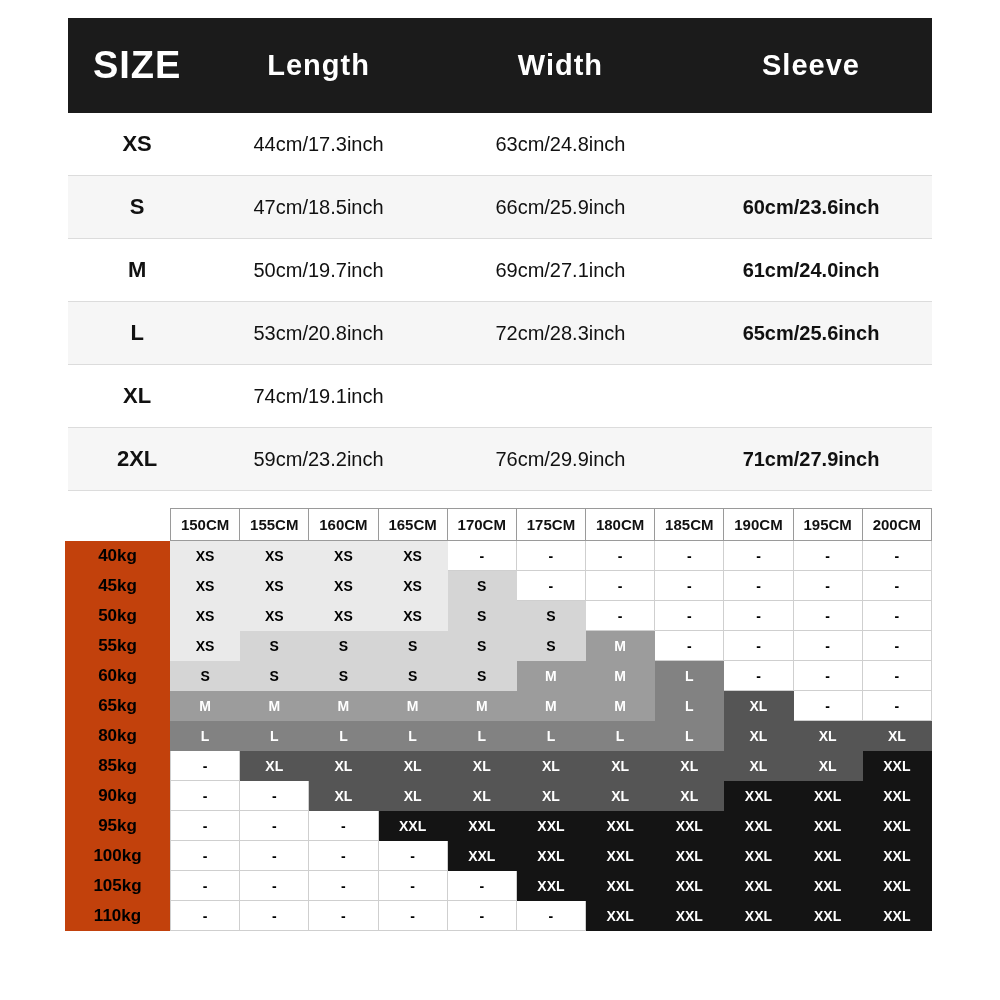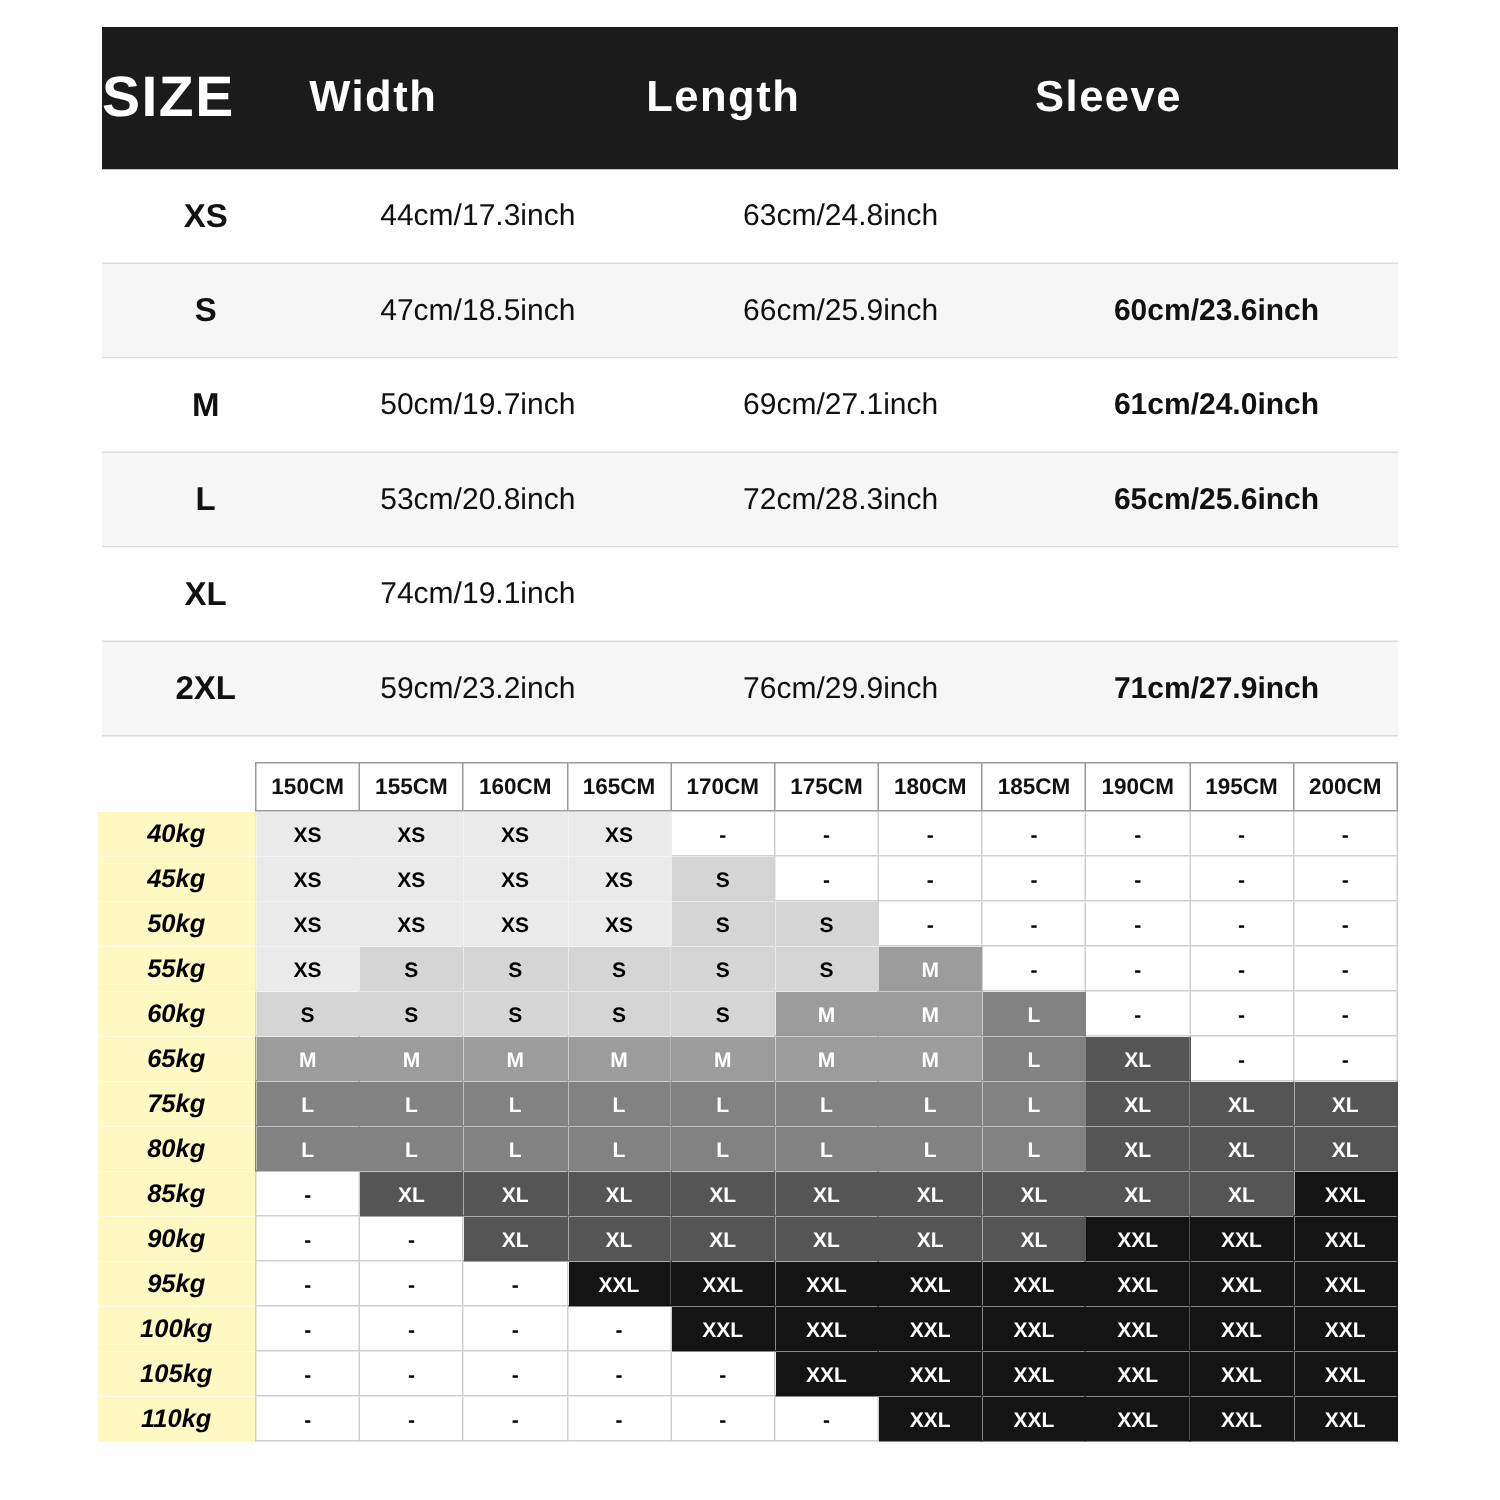"SIZE" .size-header .h { text-align: none -> center }
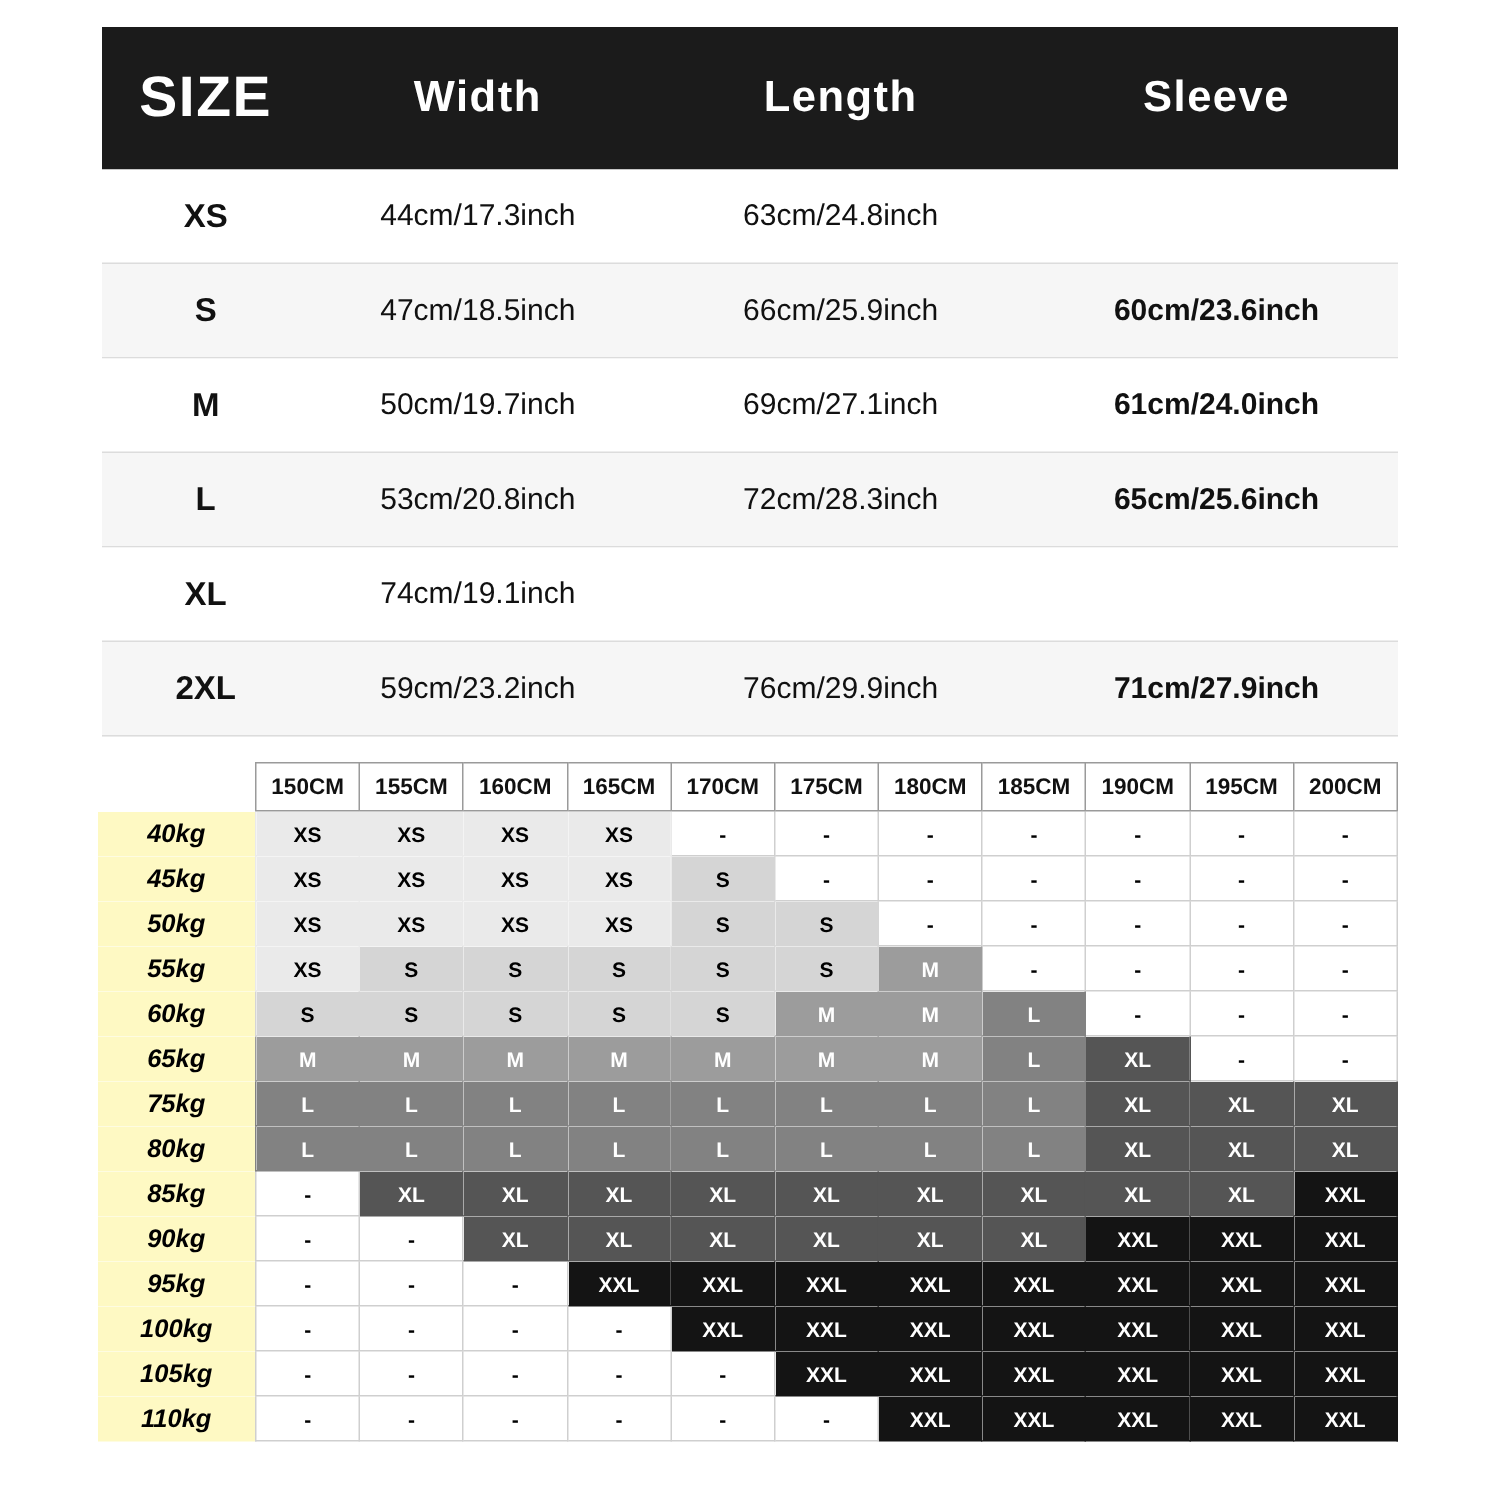"Width" div.h { order: before "Length" -> after "Length" }
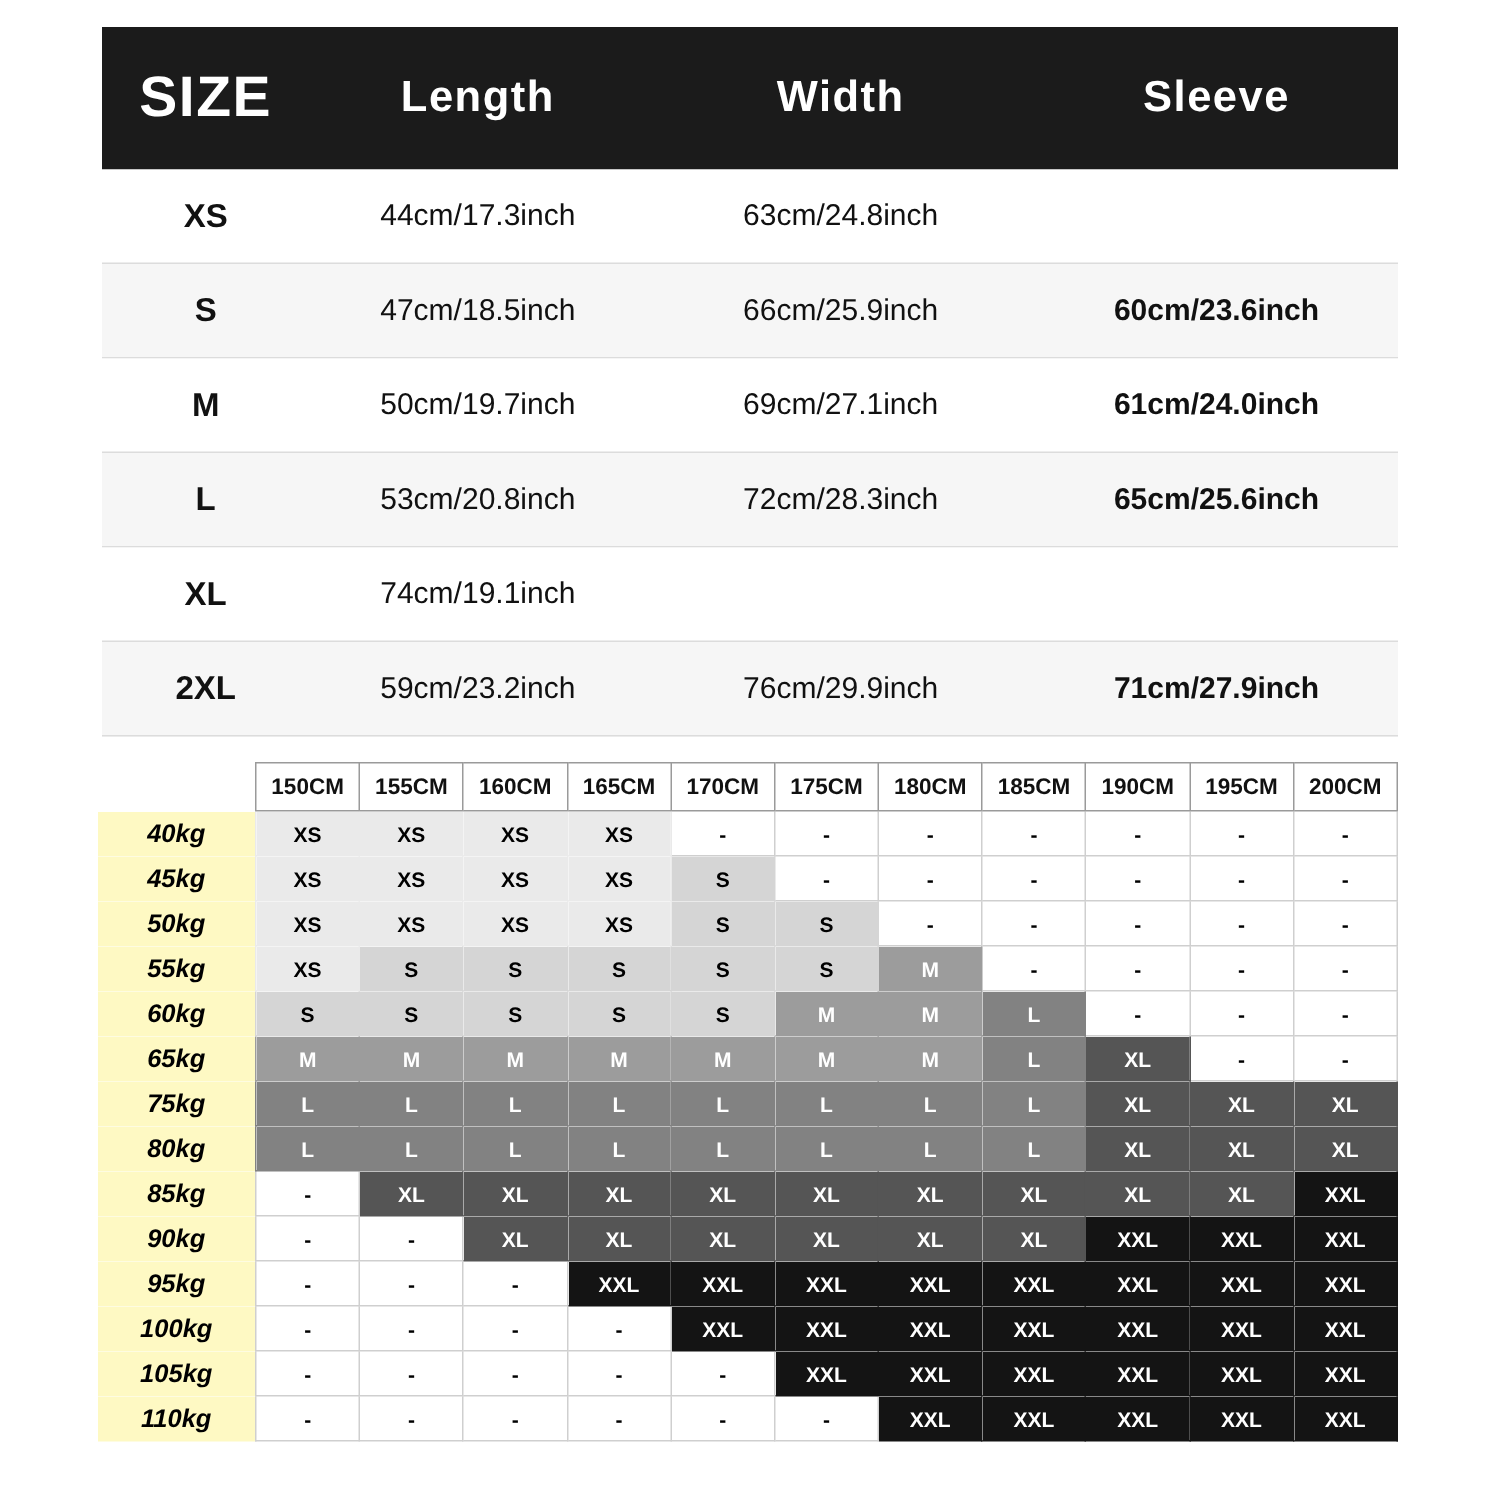"40kg" table.matrix td.wcol { background: #fef9c3 -> #c2410c; font-style: italic -> none }
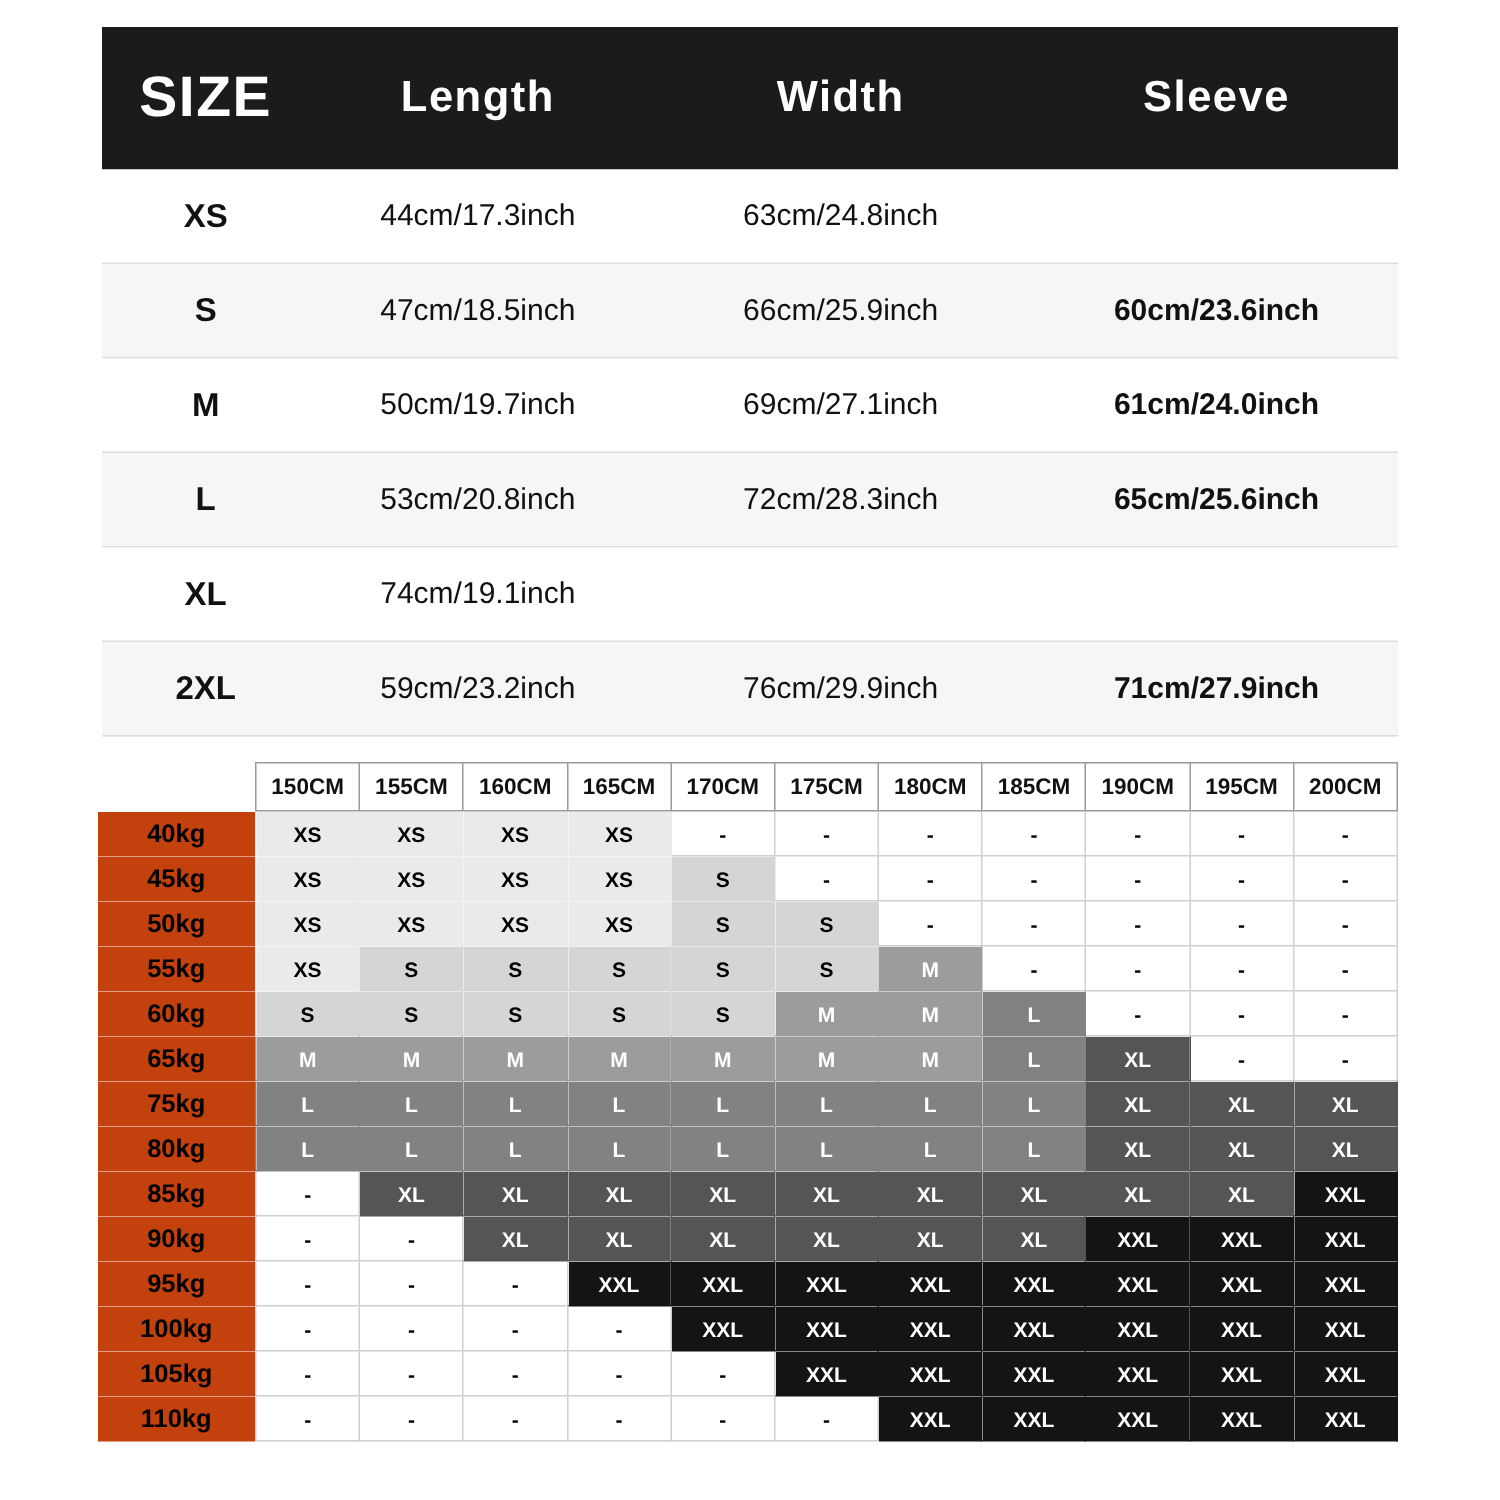"75kg" tr { html: <tr> <td>75kg</td> <td>L</td> <td>L</td> <td>L</td> <td>L</td> <td>L</td> <td>L</td> <td>L</td> <td>L</td> <td>XL</td> <td>XL</td> <td>XL</td> </tr> -> none }
